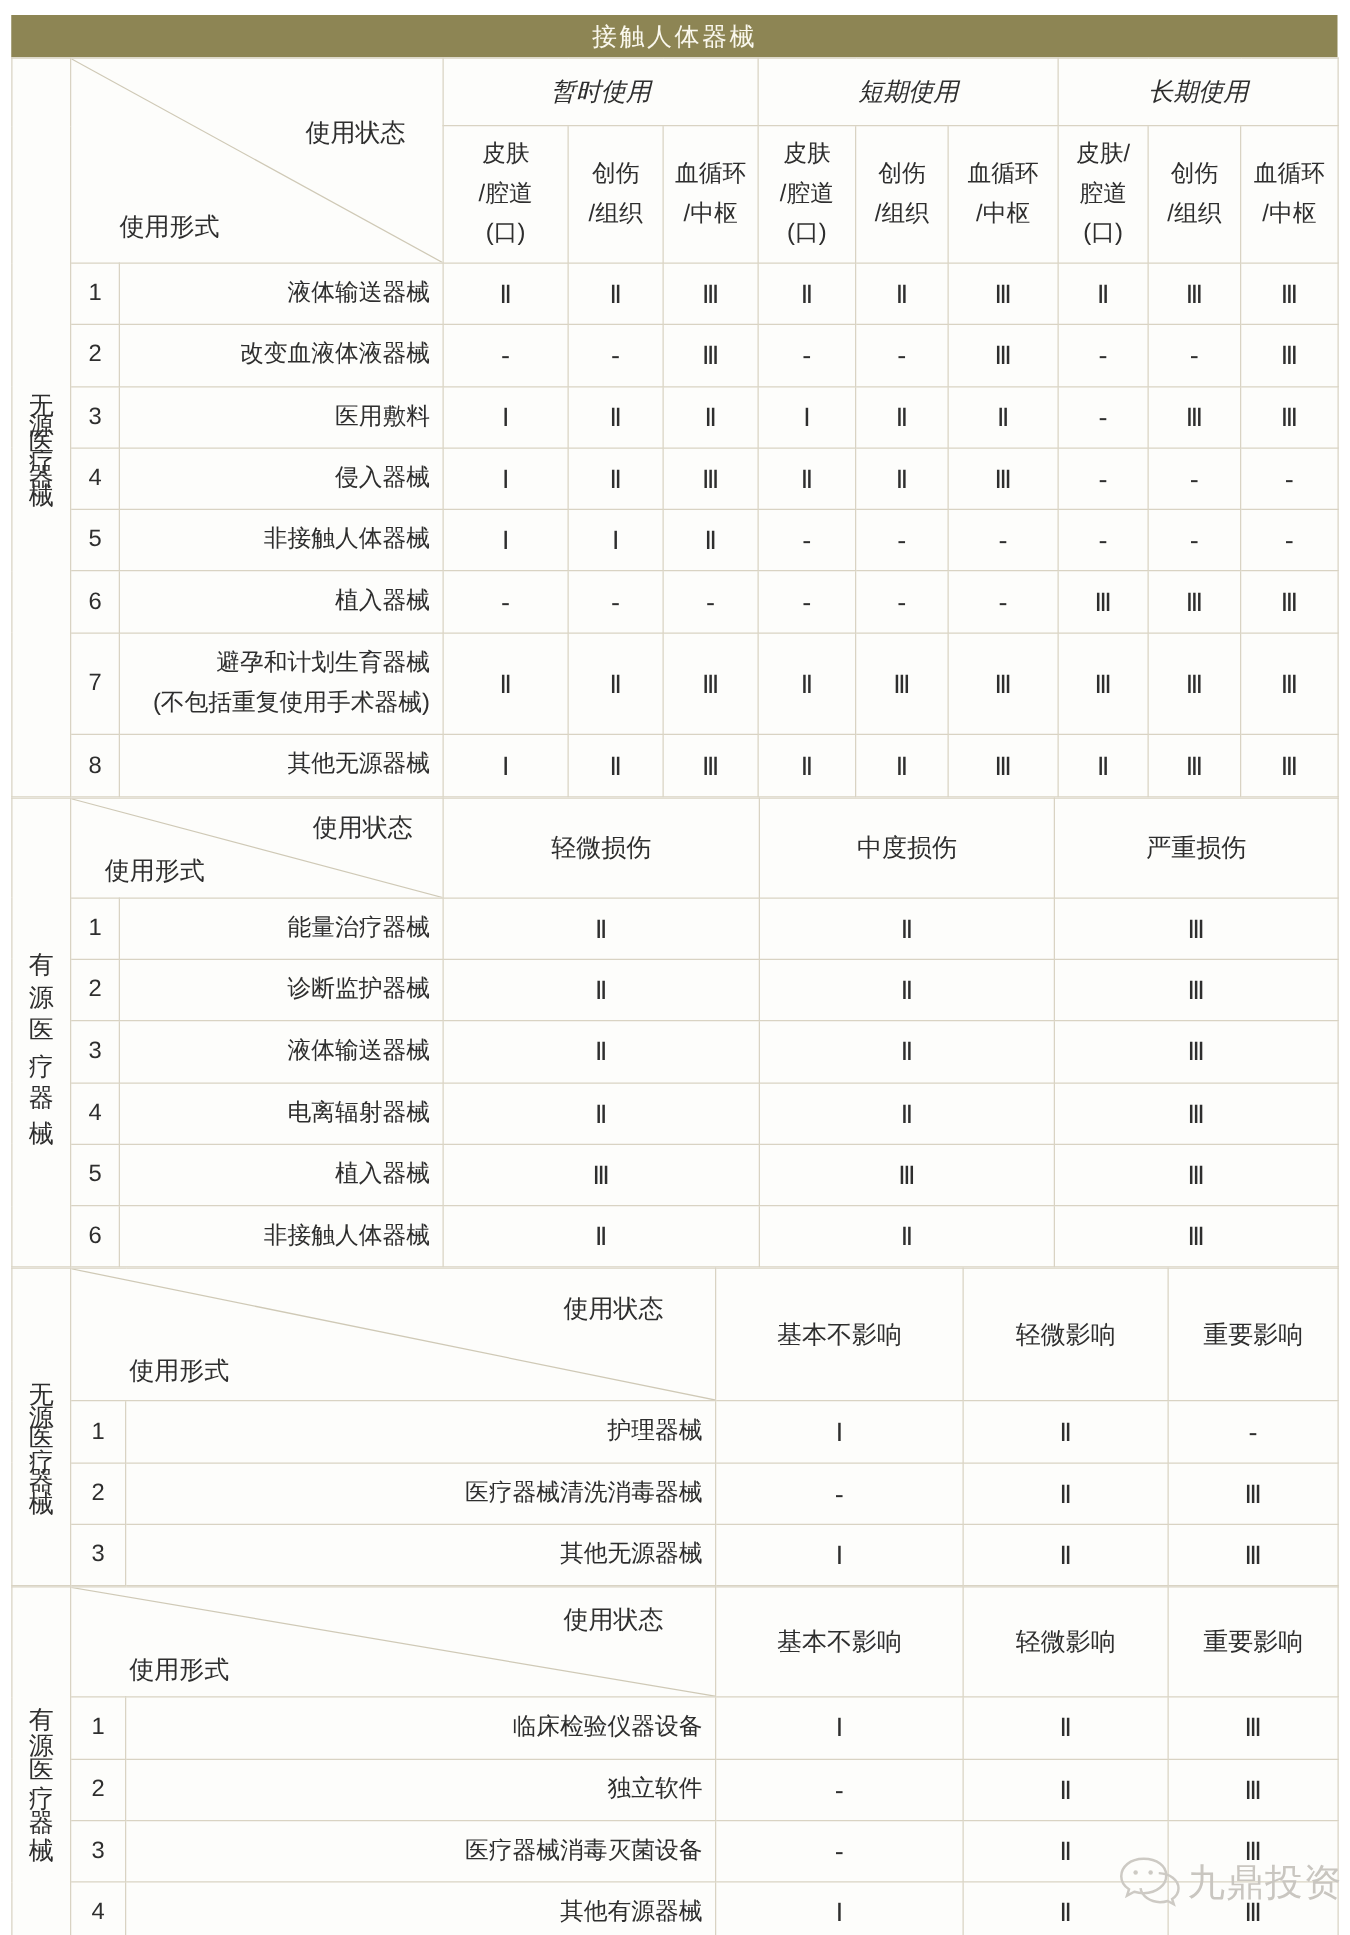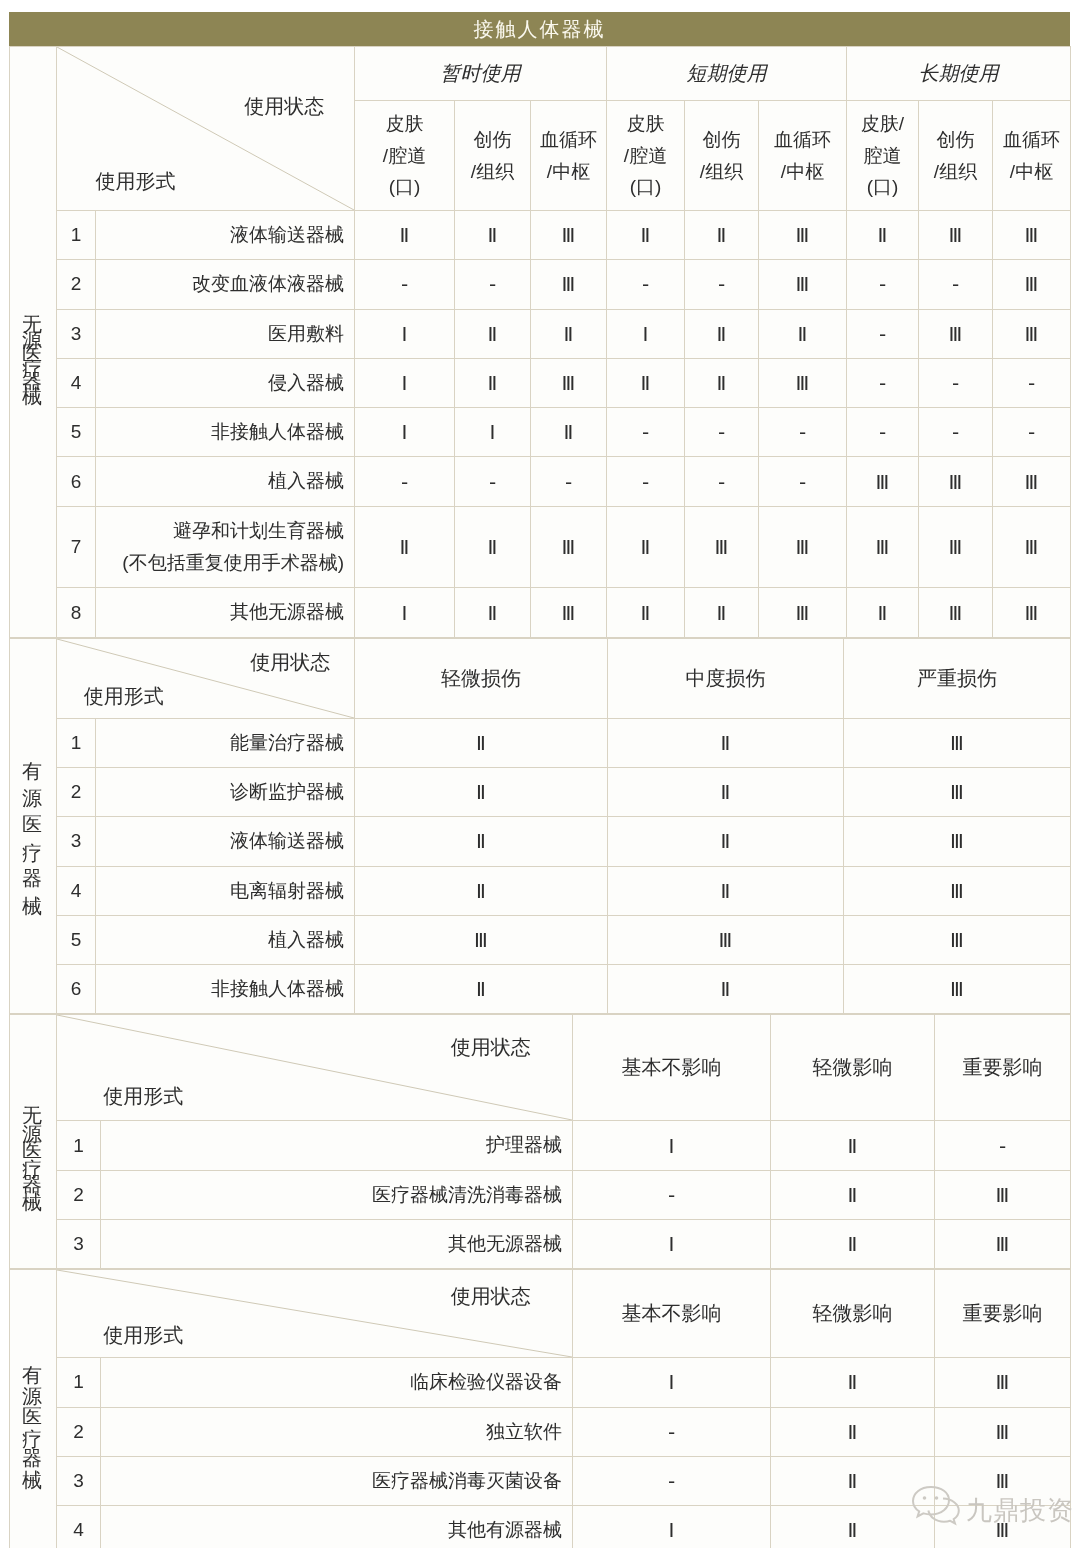"九鼎投资" .watermark { align-items: flex-end -> center; font-size: 26px -> 30px }
